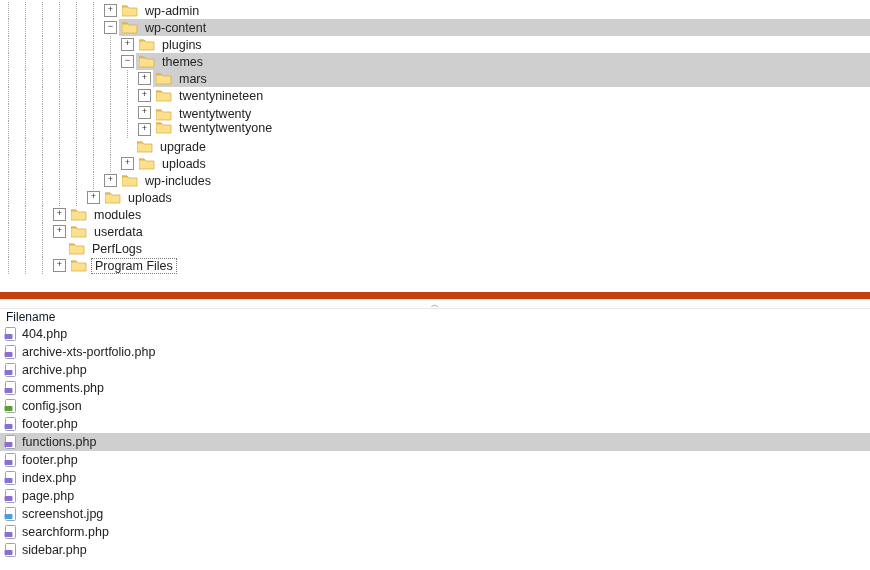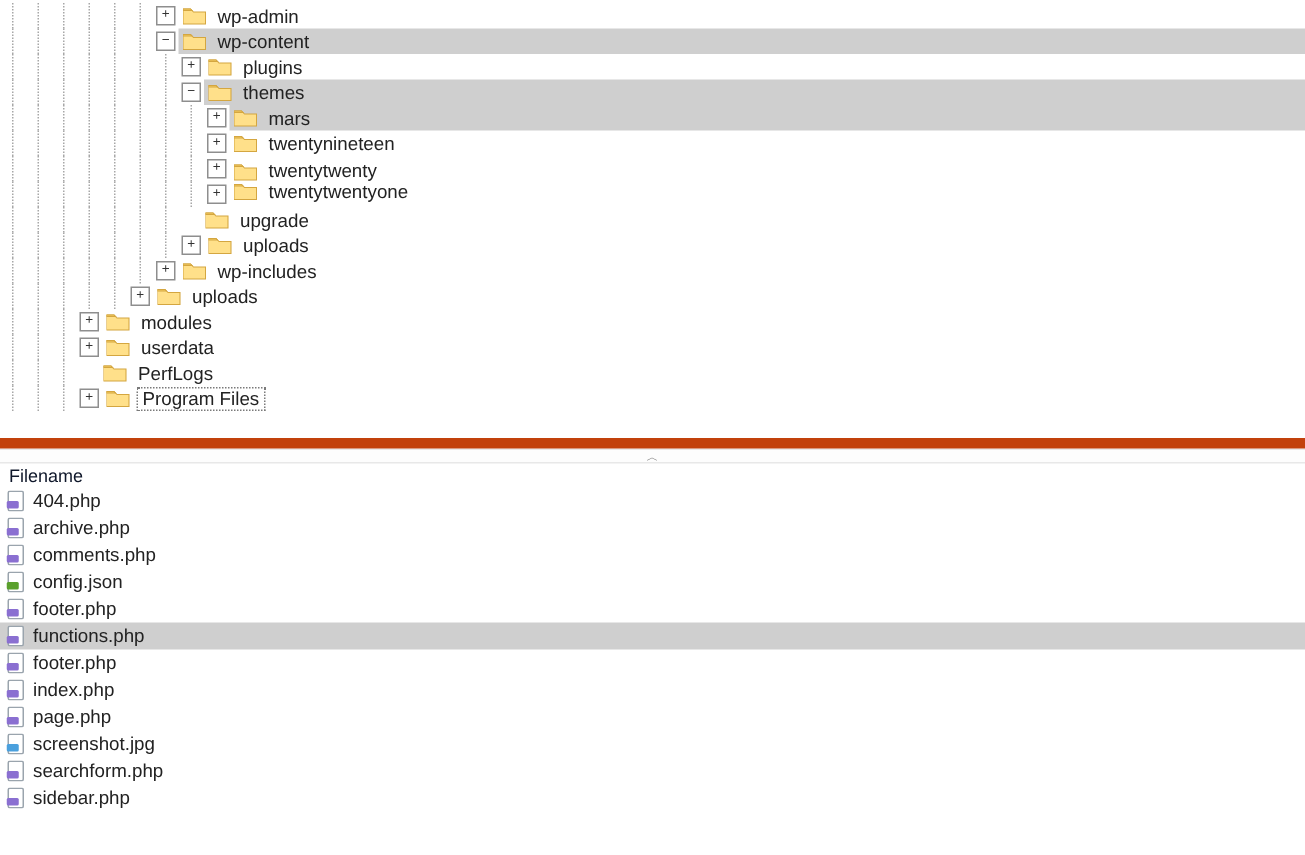"archive-xts-portfolio.php" div.frow { html: none -> <div> <span> <svg> <rect></rect> <rect></rect> </svg> </span> <span>archive-xts-portfolio.php</span> </div> }
